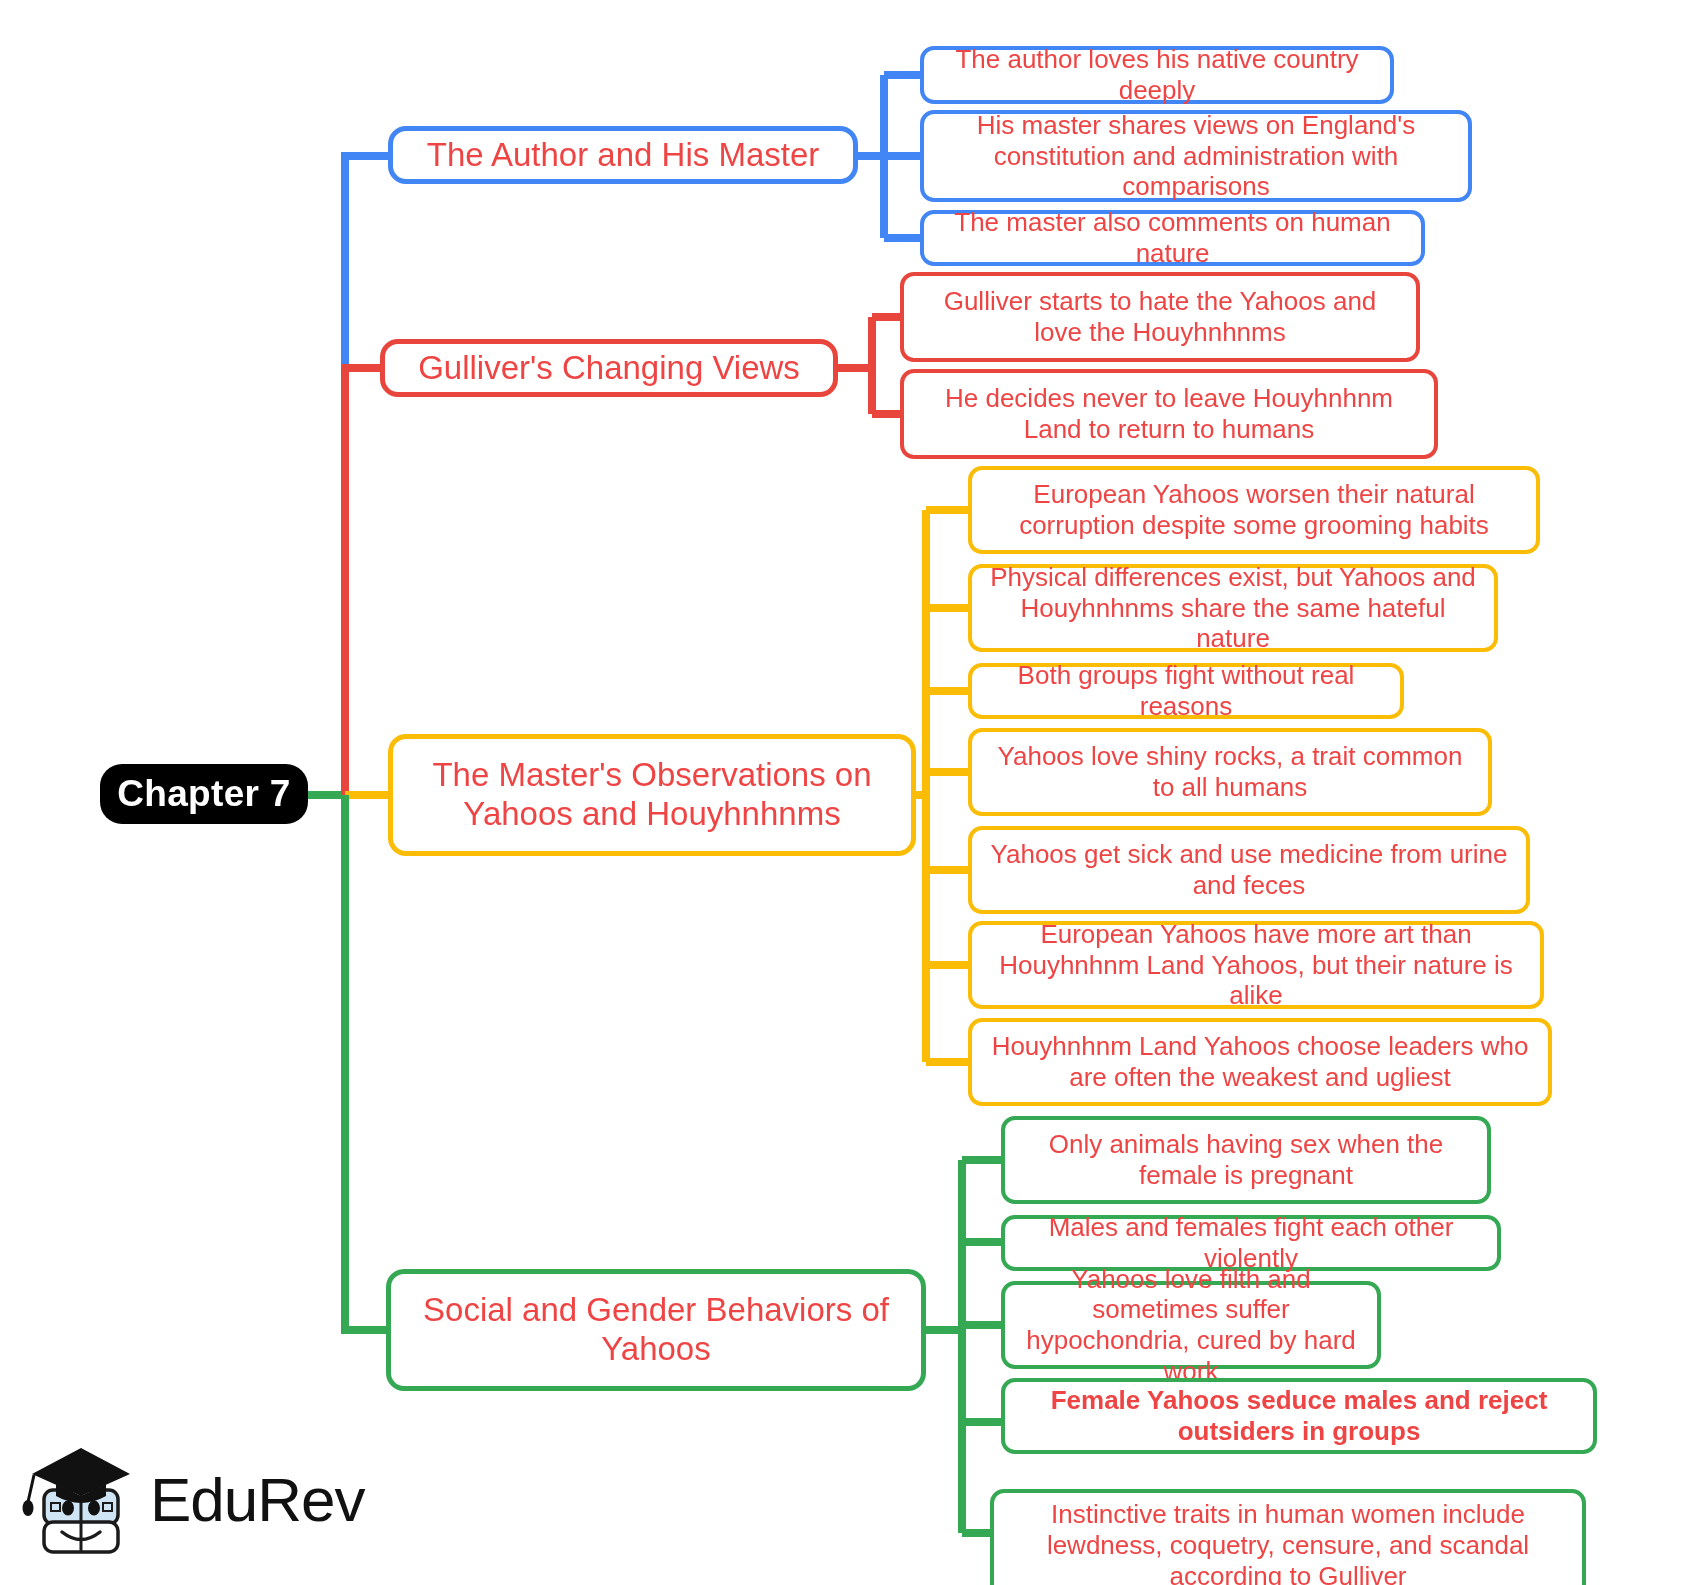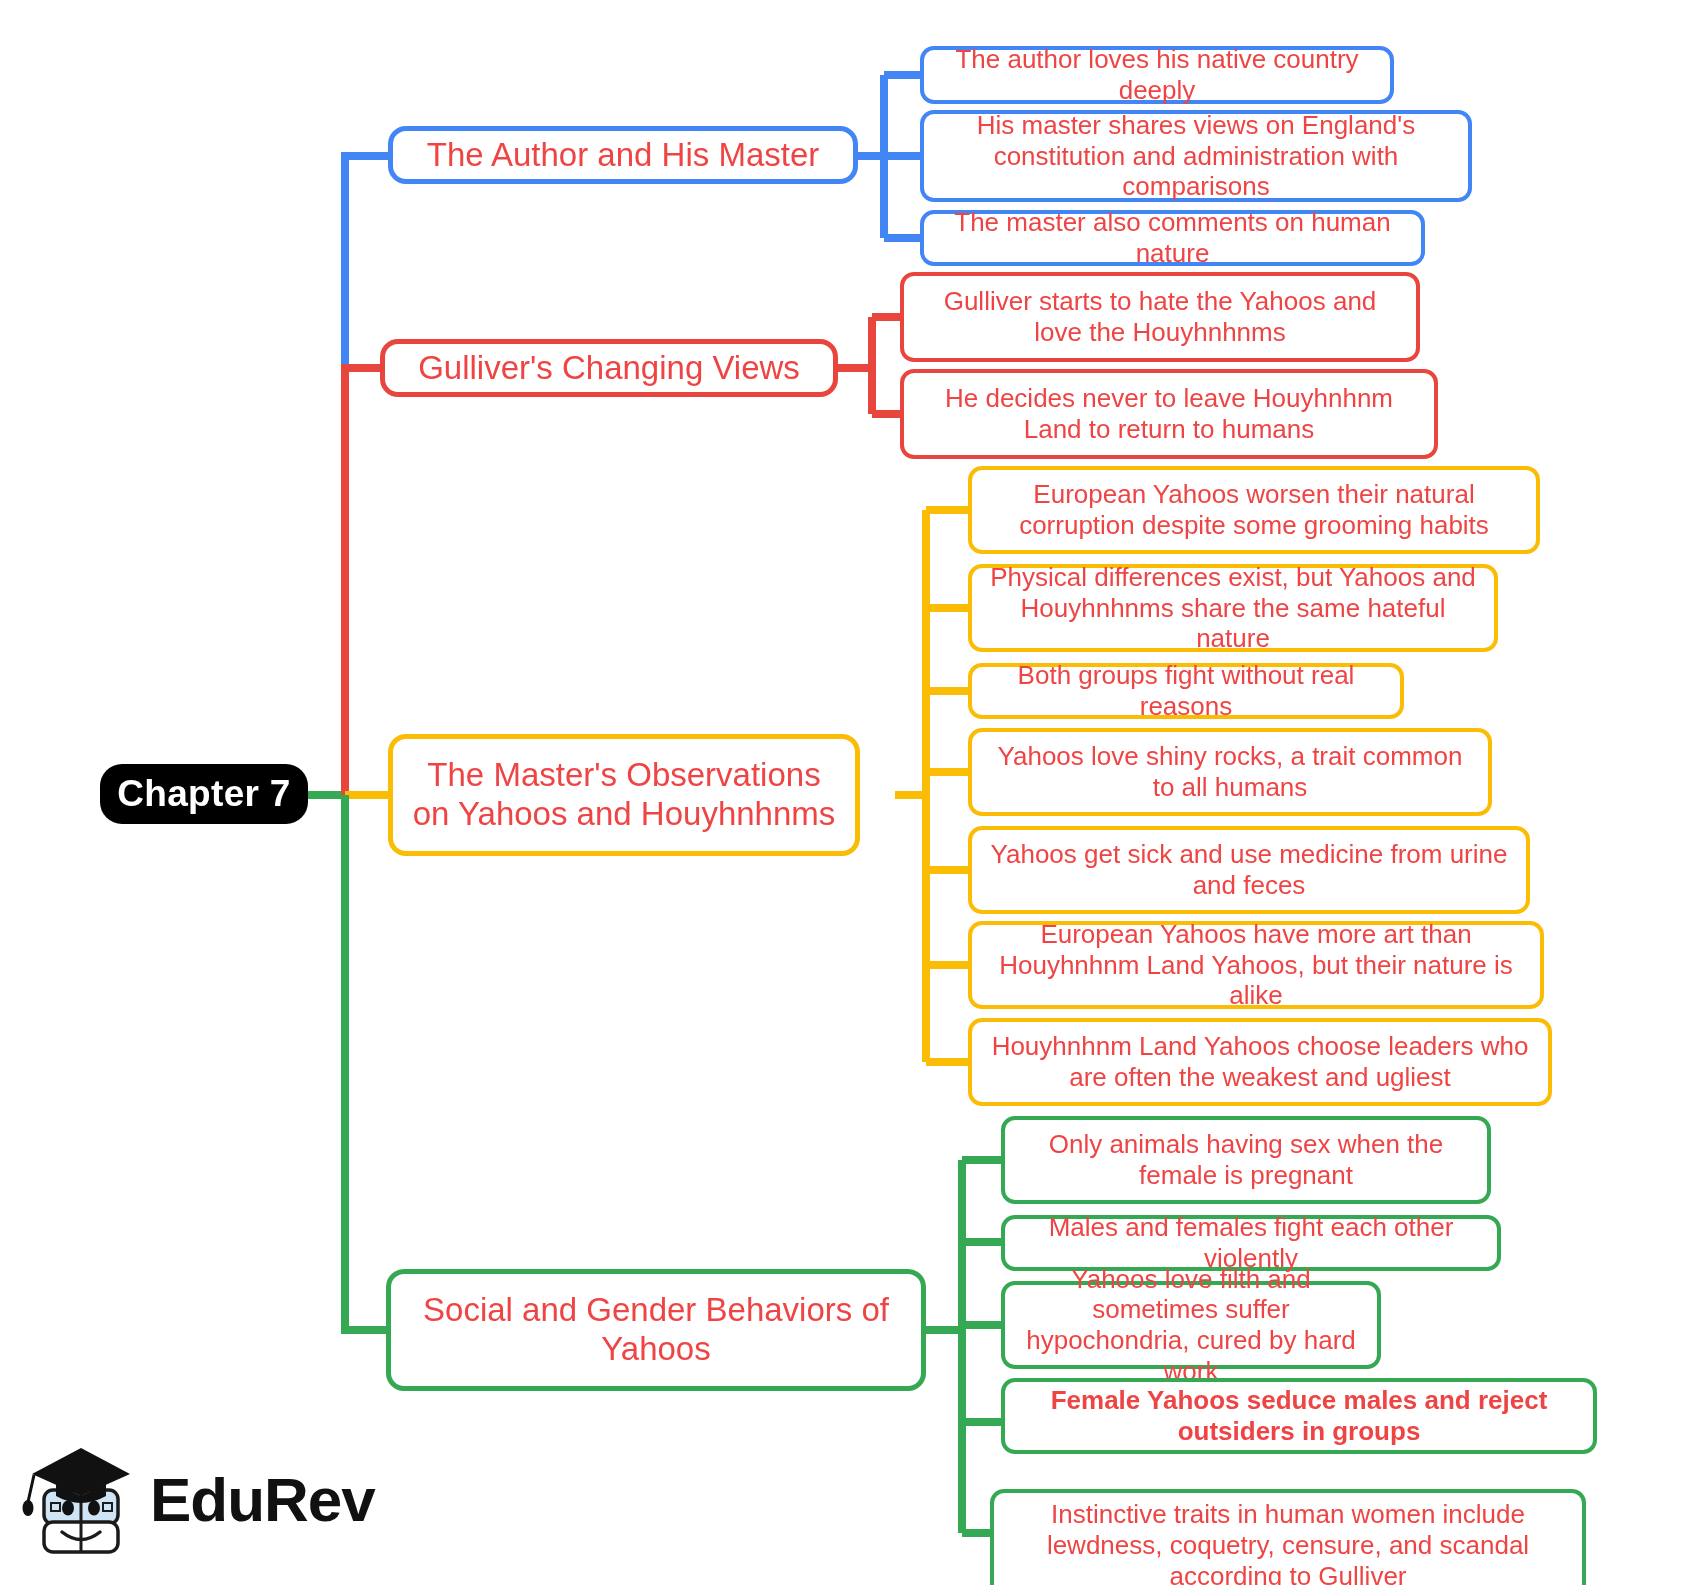"The Master's Observations on Yahoos" div.node { width: 472px -> 528px }
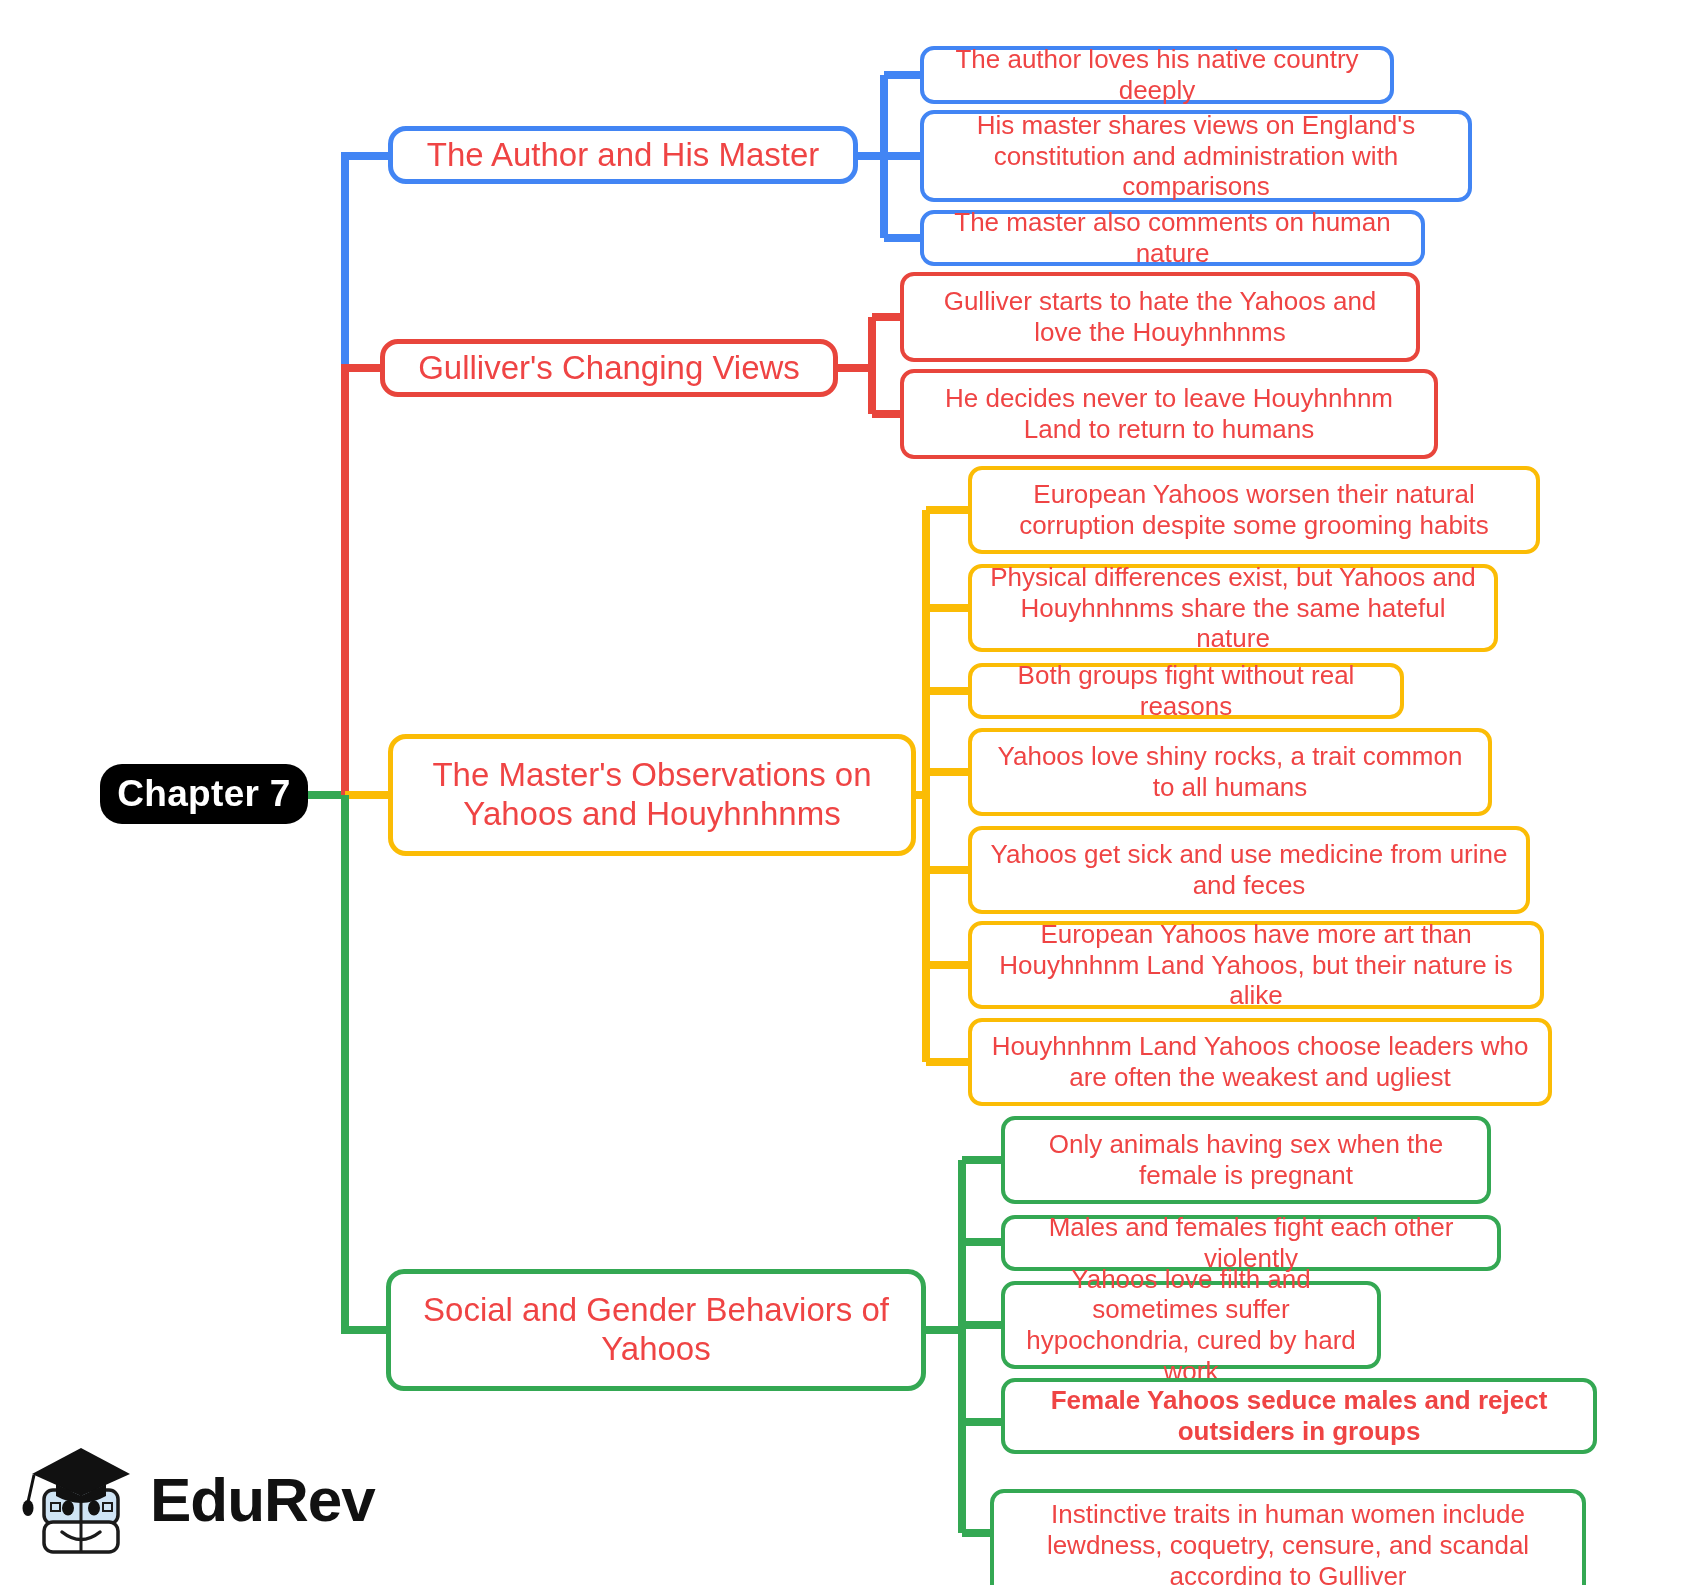"EduRev" #logo .word { font-weight: bold -> normal }
